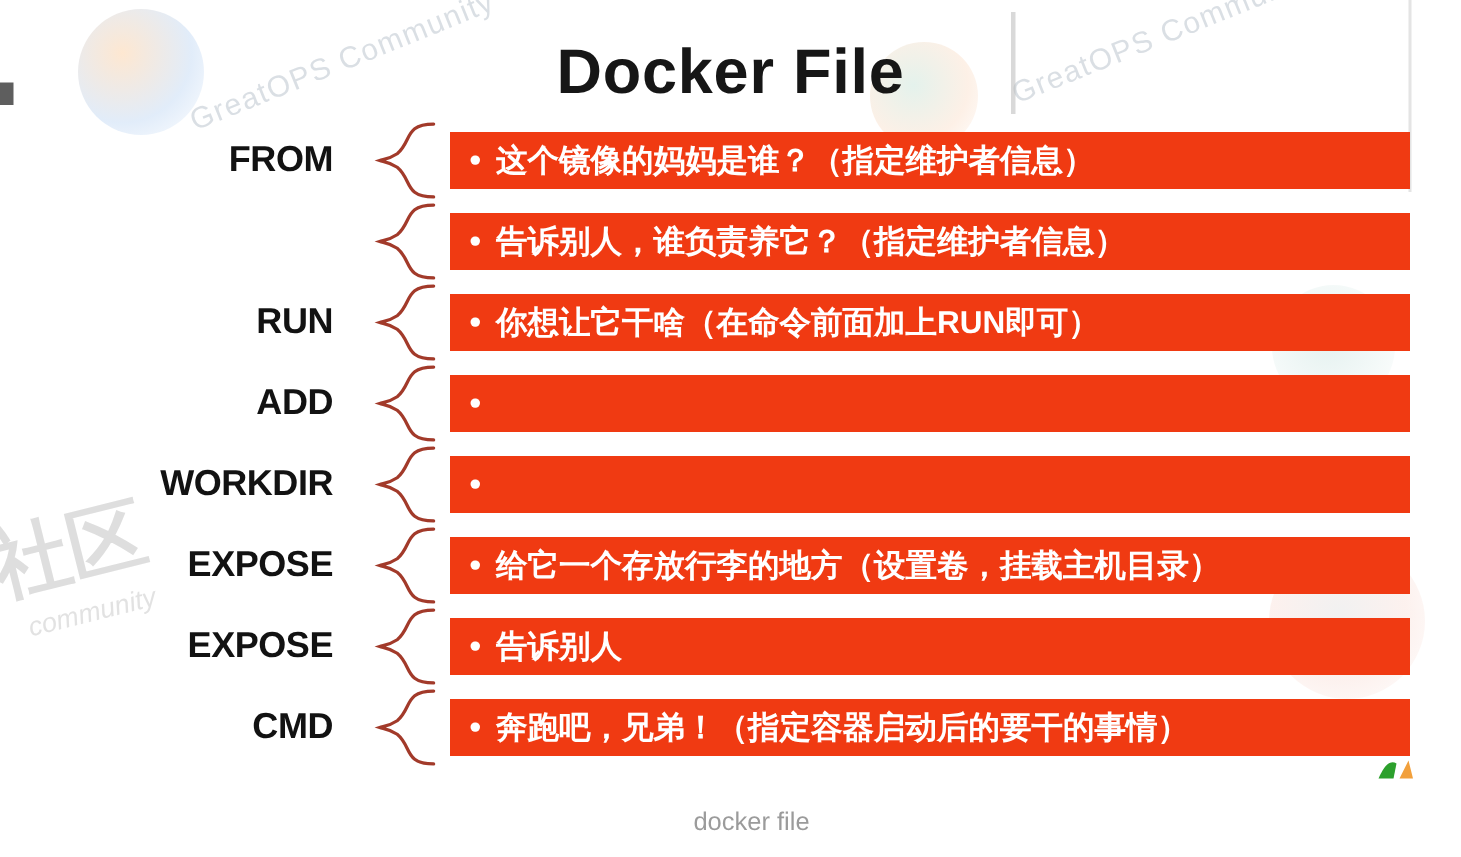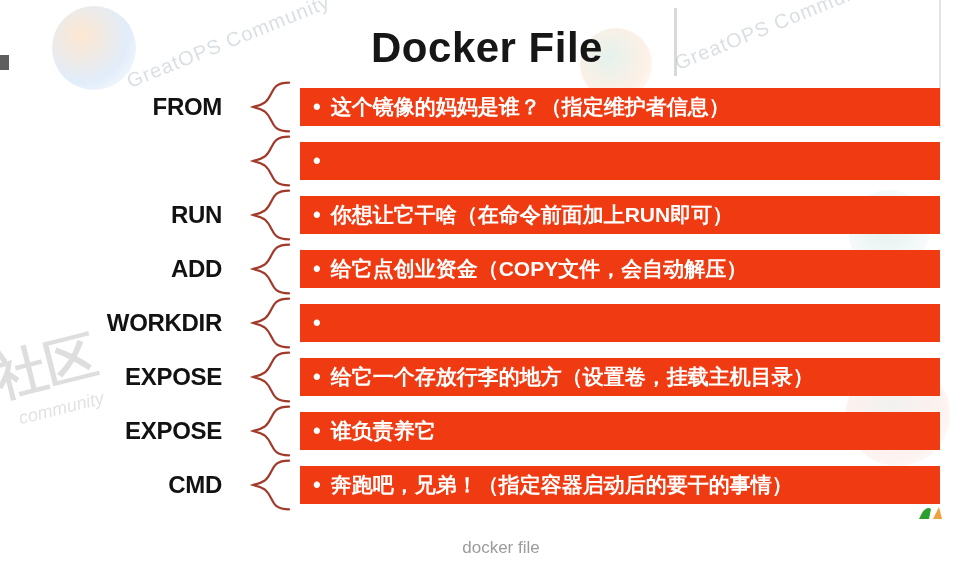"告诉别人，谁负责养它？（指定维护者信息）" span.row-text { html: none -> <span>告诉别人，谁负责养它？（指定维护者信息）</span> }
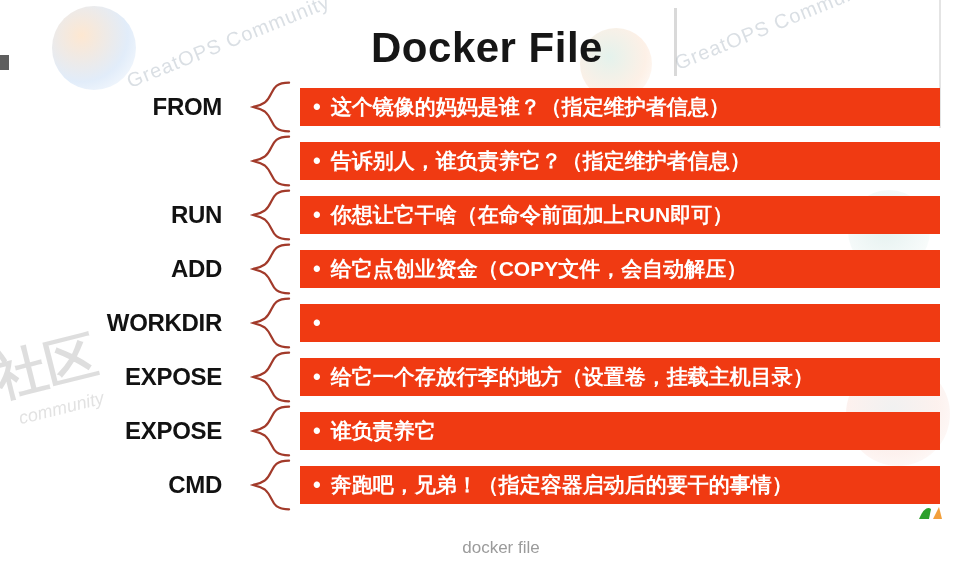"给它点创业资金（COPY文件，会自动解压）" span.row-text { html: <span>给它点创业资金（COPY文件，会自动解压）</span> -> none }
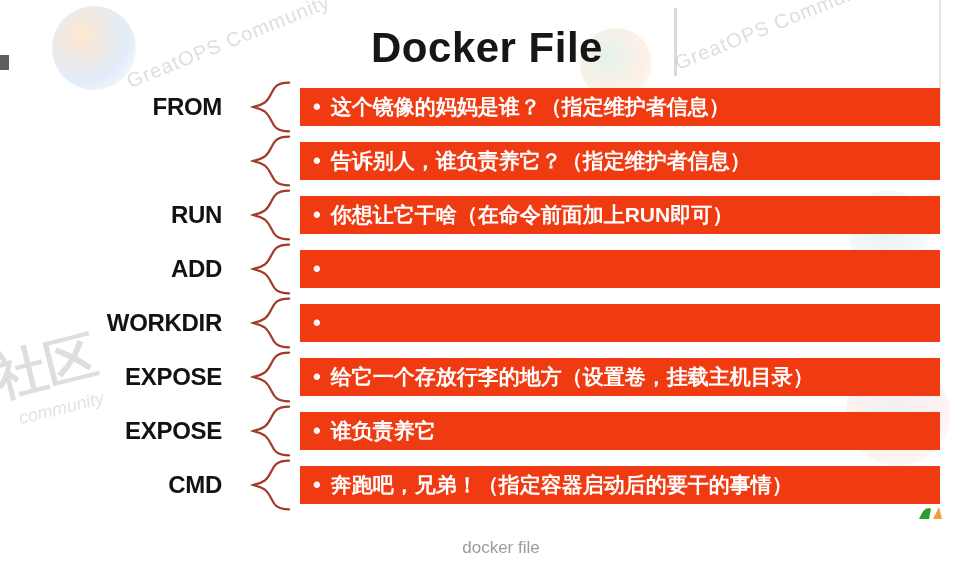"谁负责养它" span.row-text { text: 谁负责养它 -> 告诉别人 }
